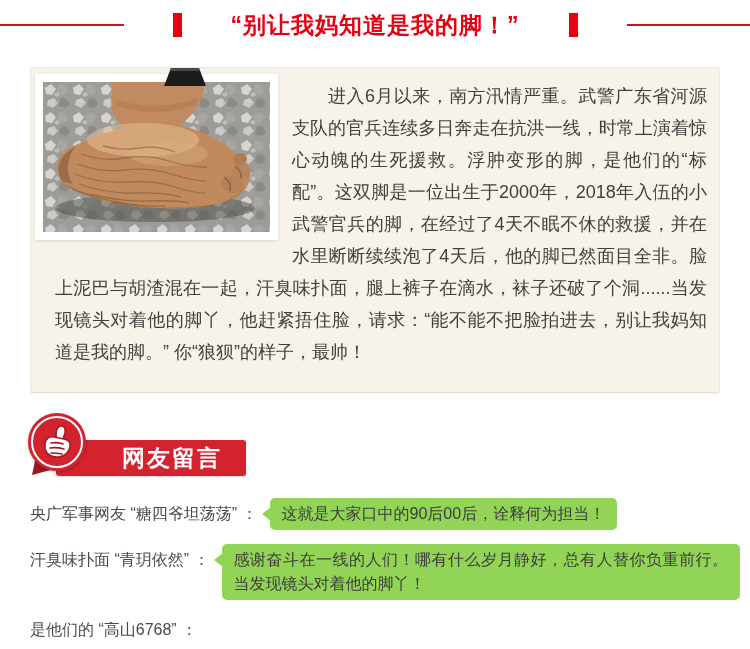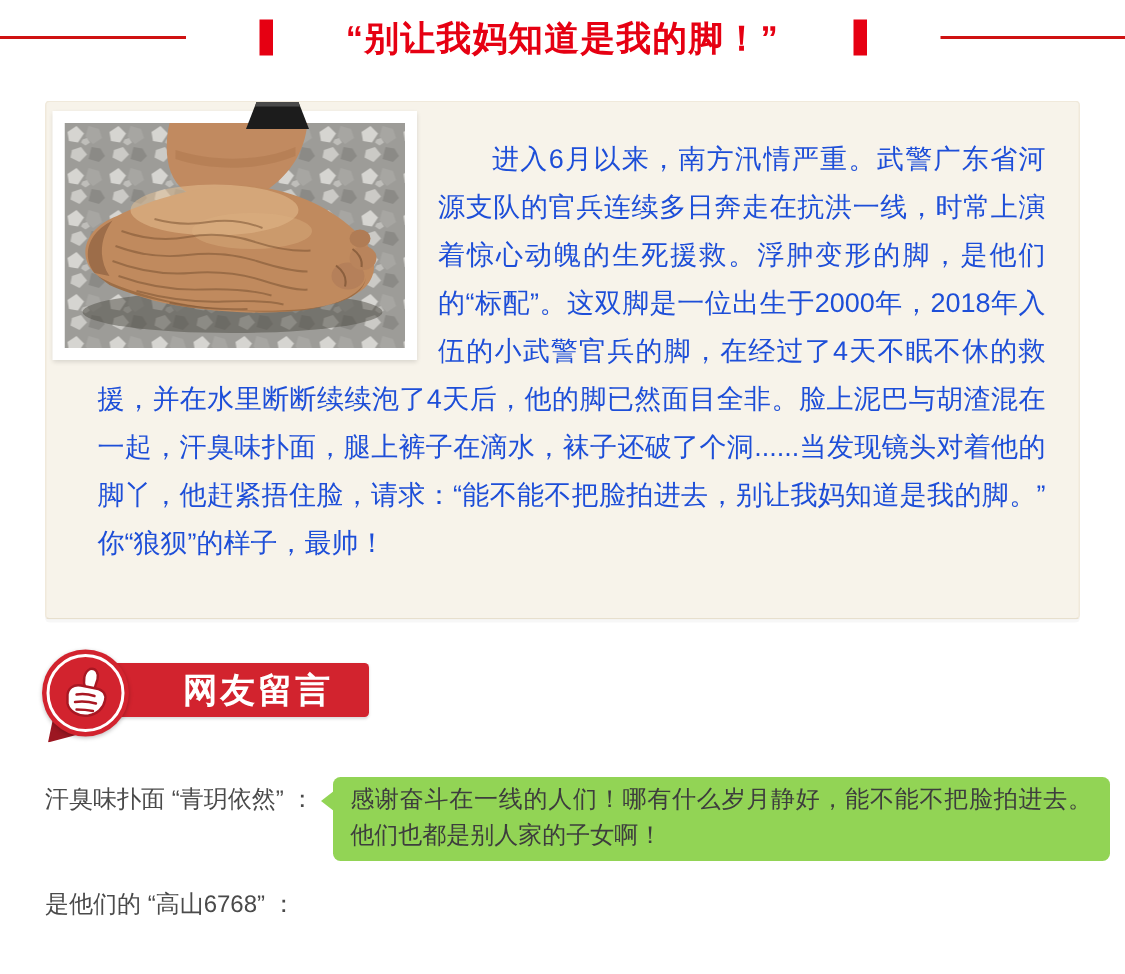"进入6月以来，南方汛情严重。武警广东省河源支队的官兵连续多日奔走在抗洪一线，时常" .para { color: #1d4ed8 -> #404040; margin: 10px -> 0 }
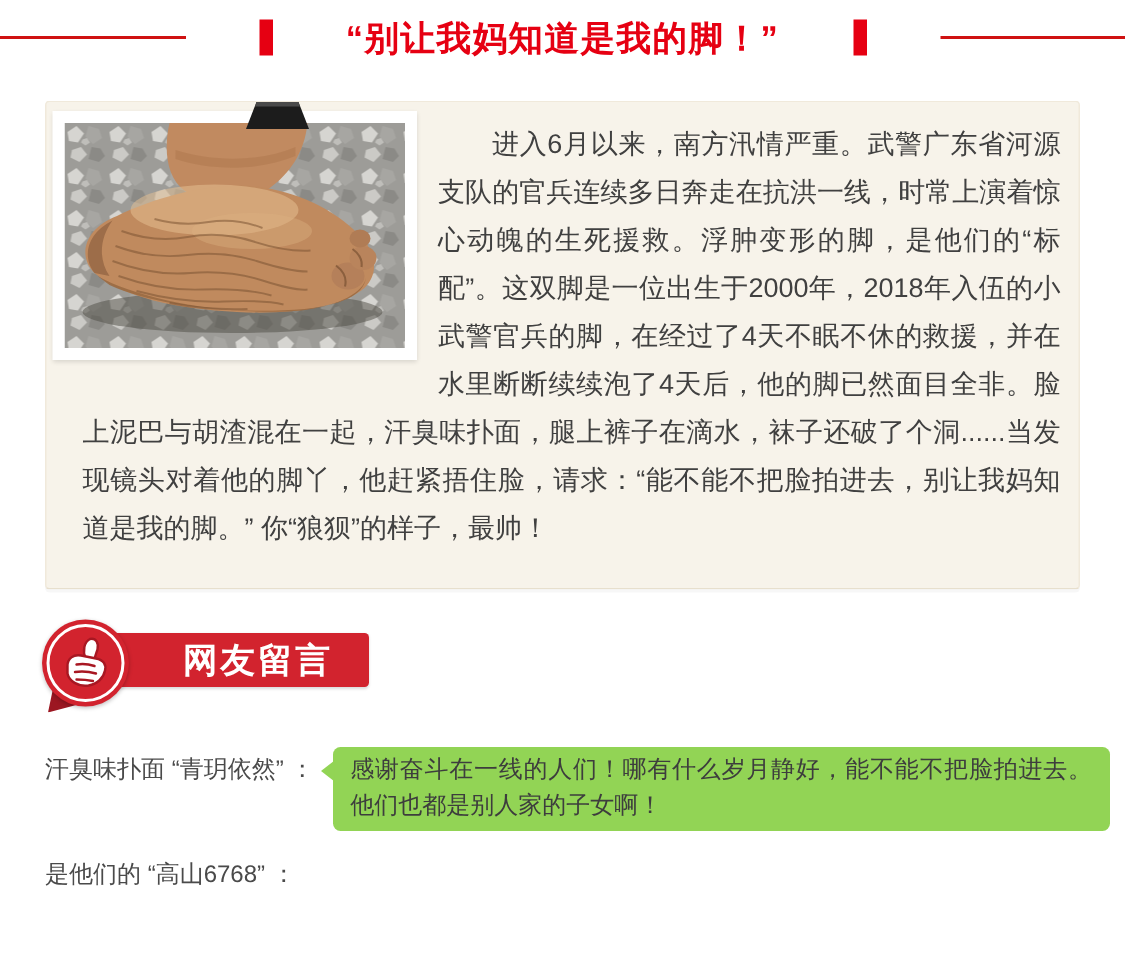"网友留言" .banner { top: 9px -> 27px }
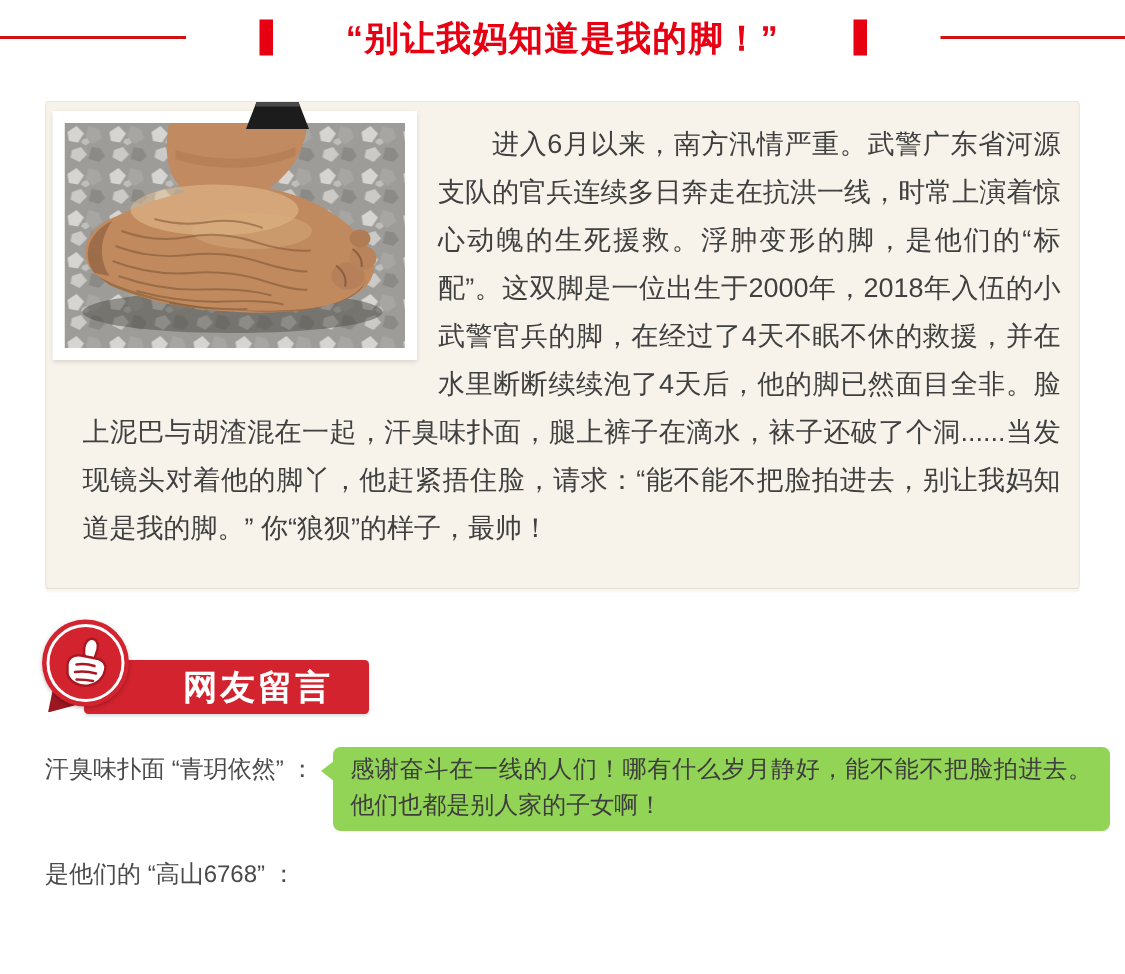"央广军事网友 “糖四爷坦荡荡” ：" div.row { html: none -> <div> <div>央广军事网友 “糖四爷坦荡荡” ：</div> <div>这就是大家口中的90后00后，诠释何为担当！</div> </div> }
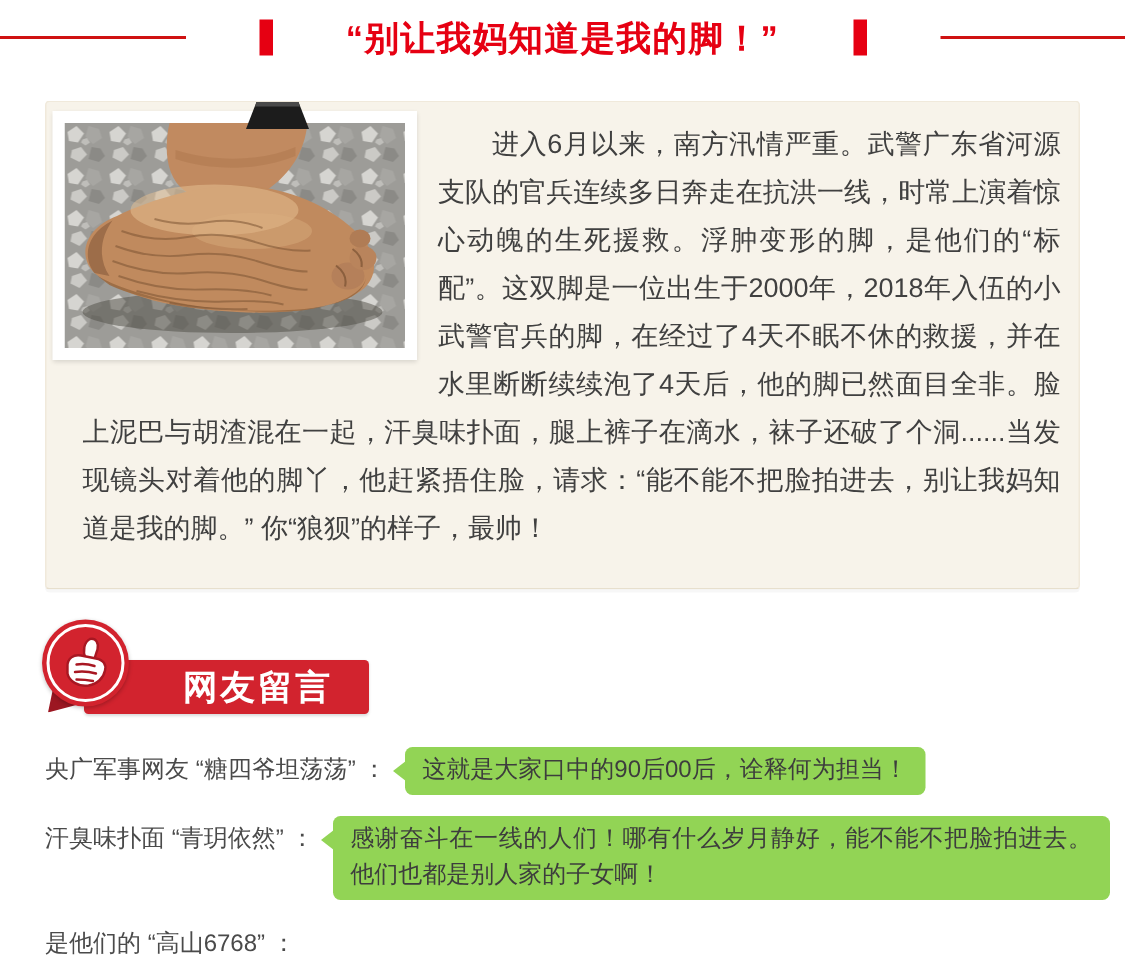"感谢奋斗在一线的人们！哪有什么岁月静好，能不能不把脸拍进去。他们也都是别人家的子" div.bubble { text: 能不能不把脸拍进去。他们也都是别人家的子女啊 -> 总有人替你负重前行。当发现镜头对着他的脚丫 }
